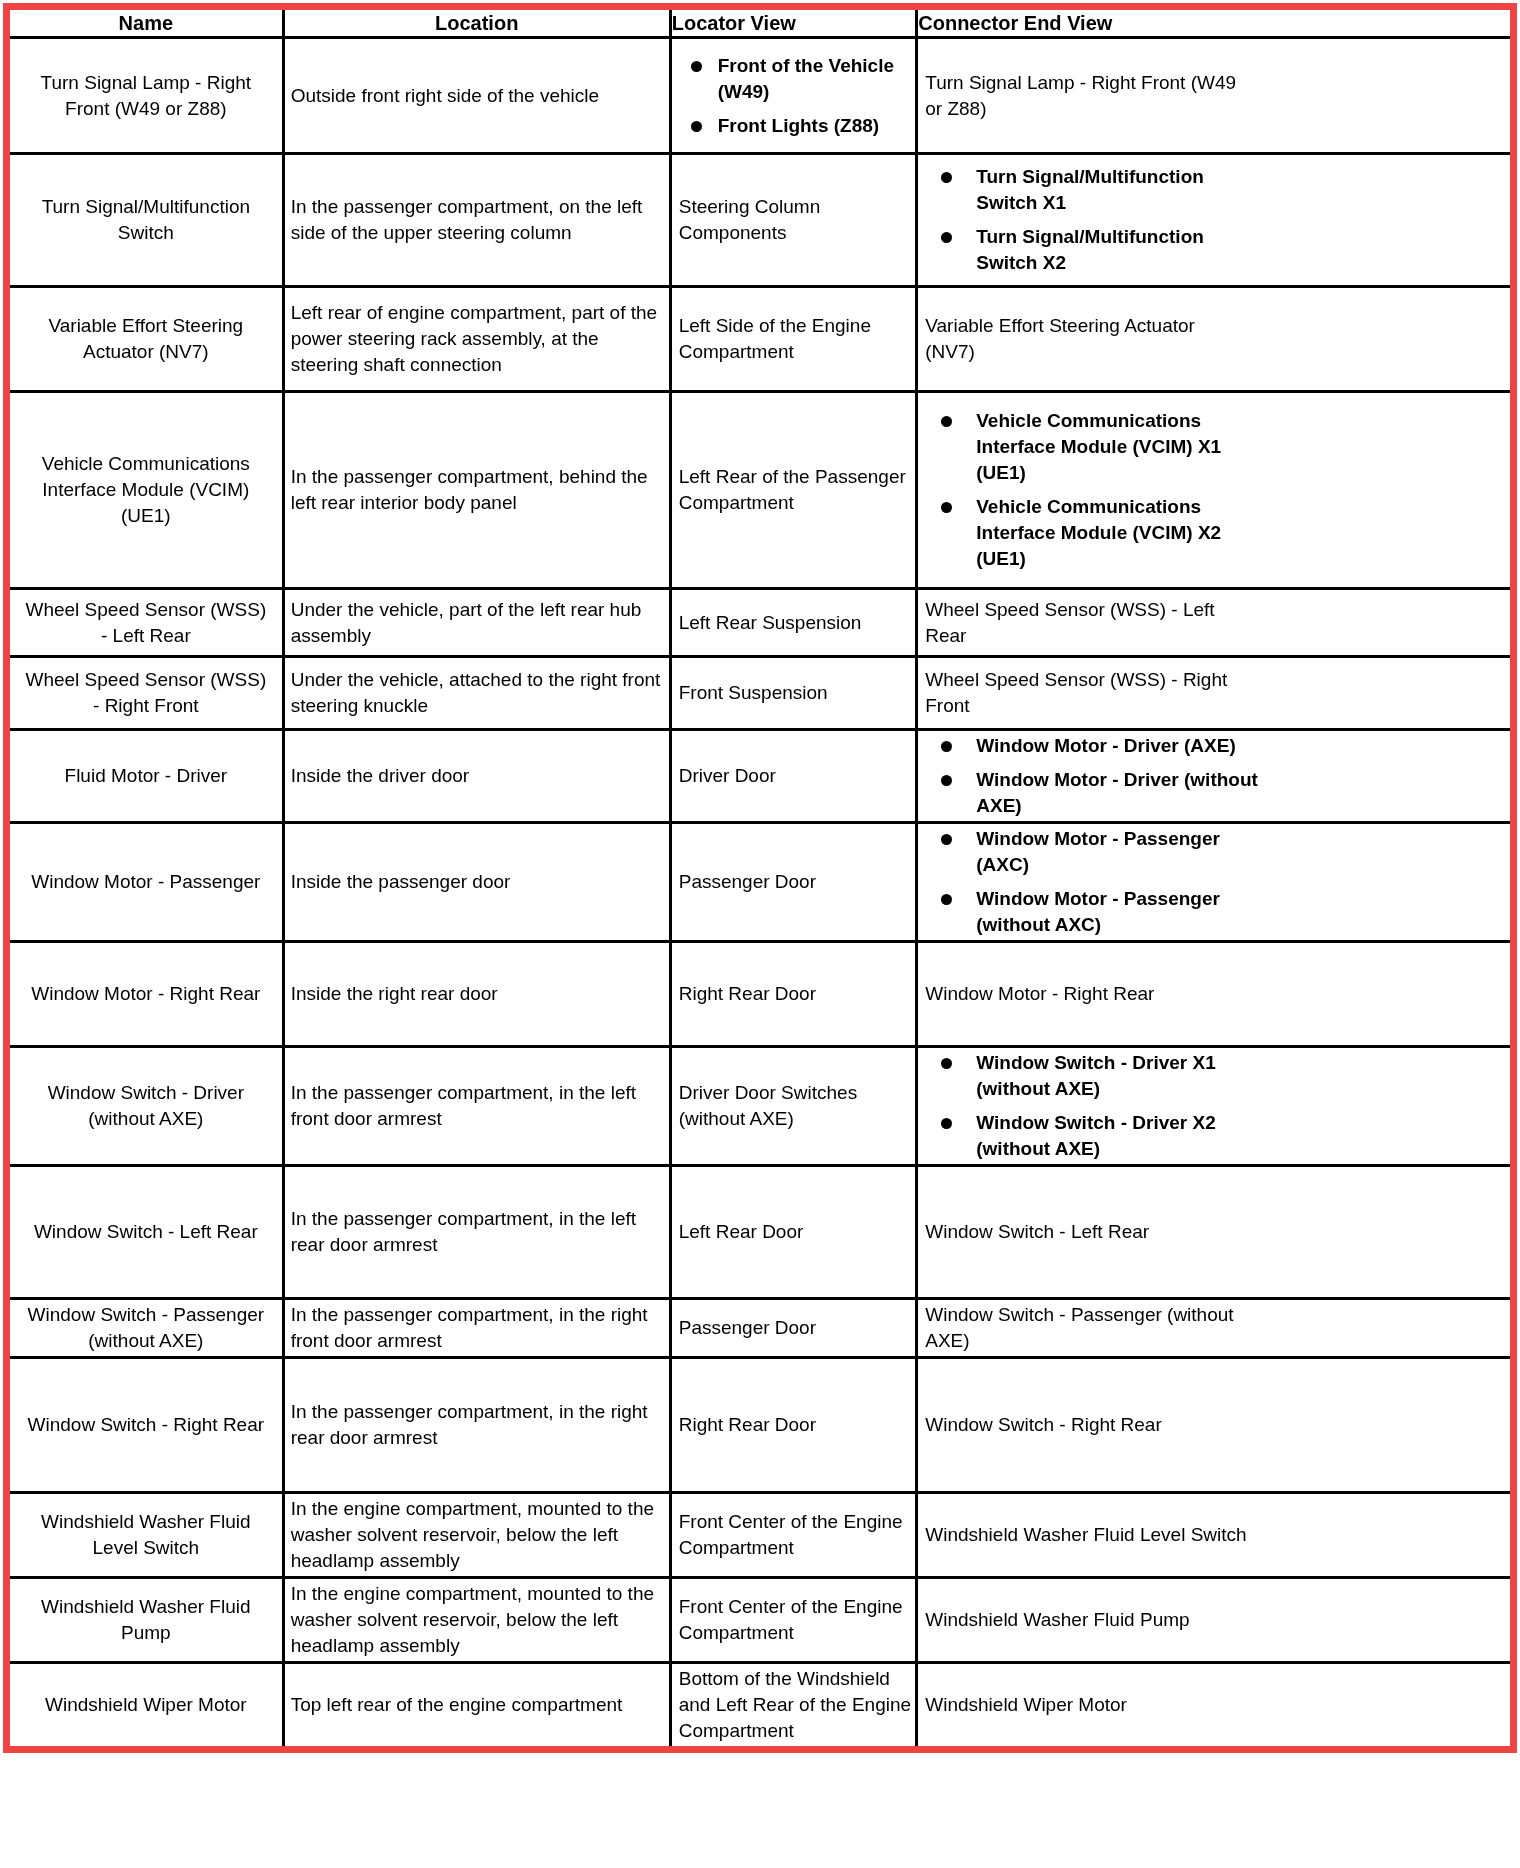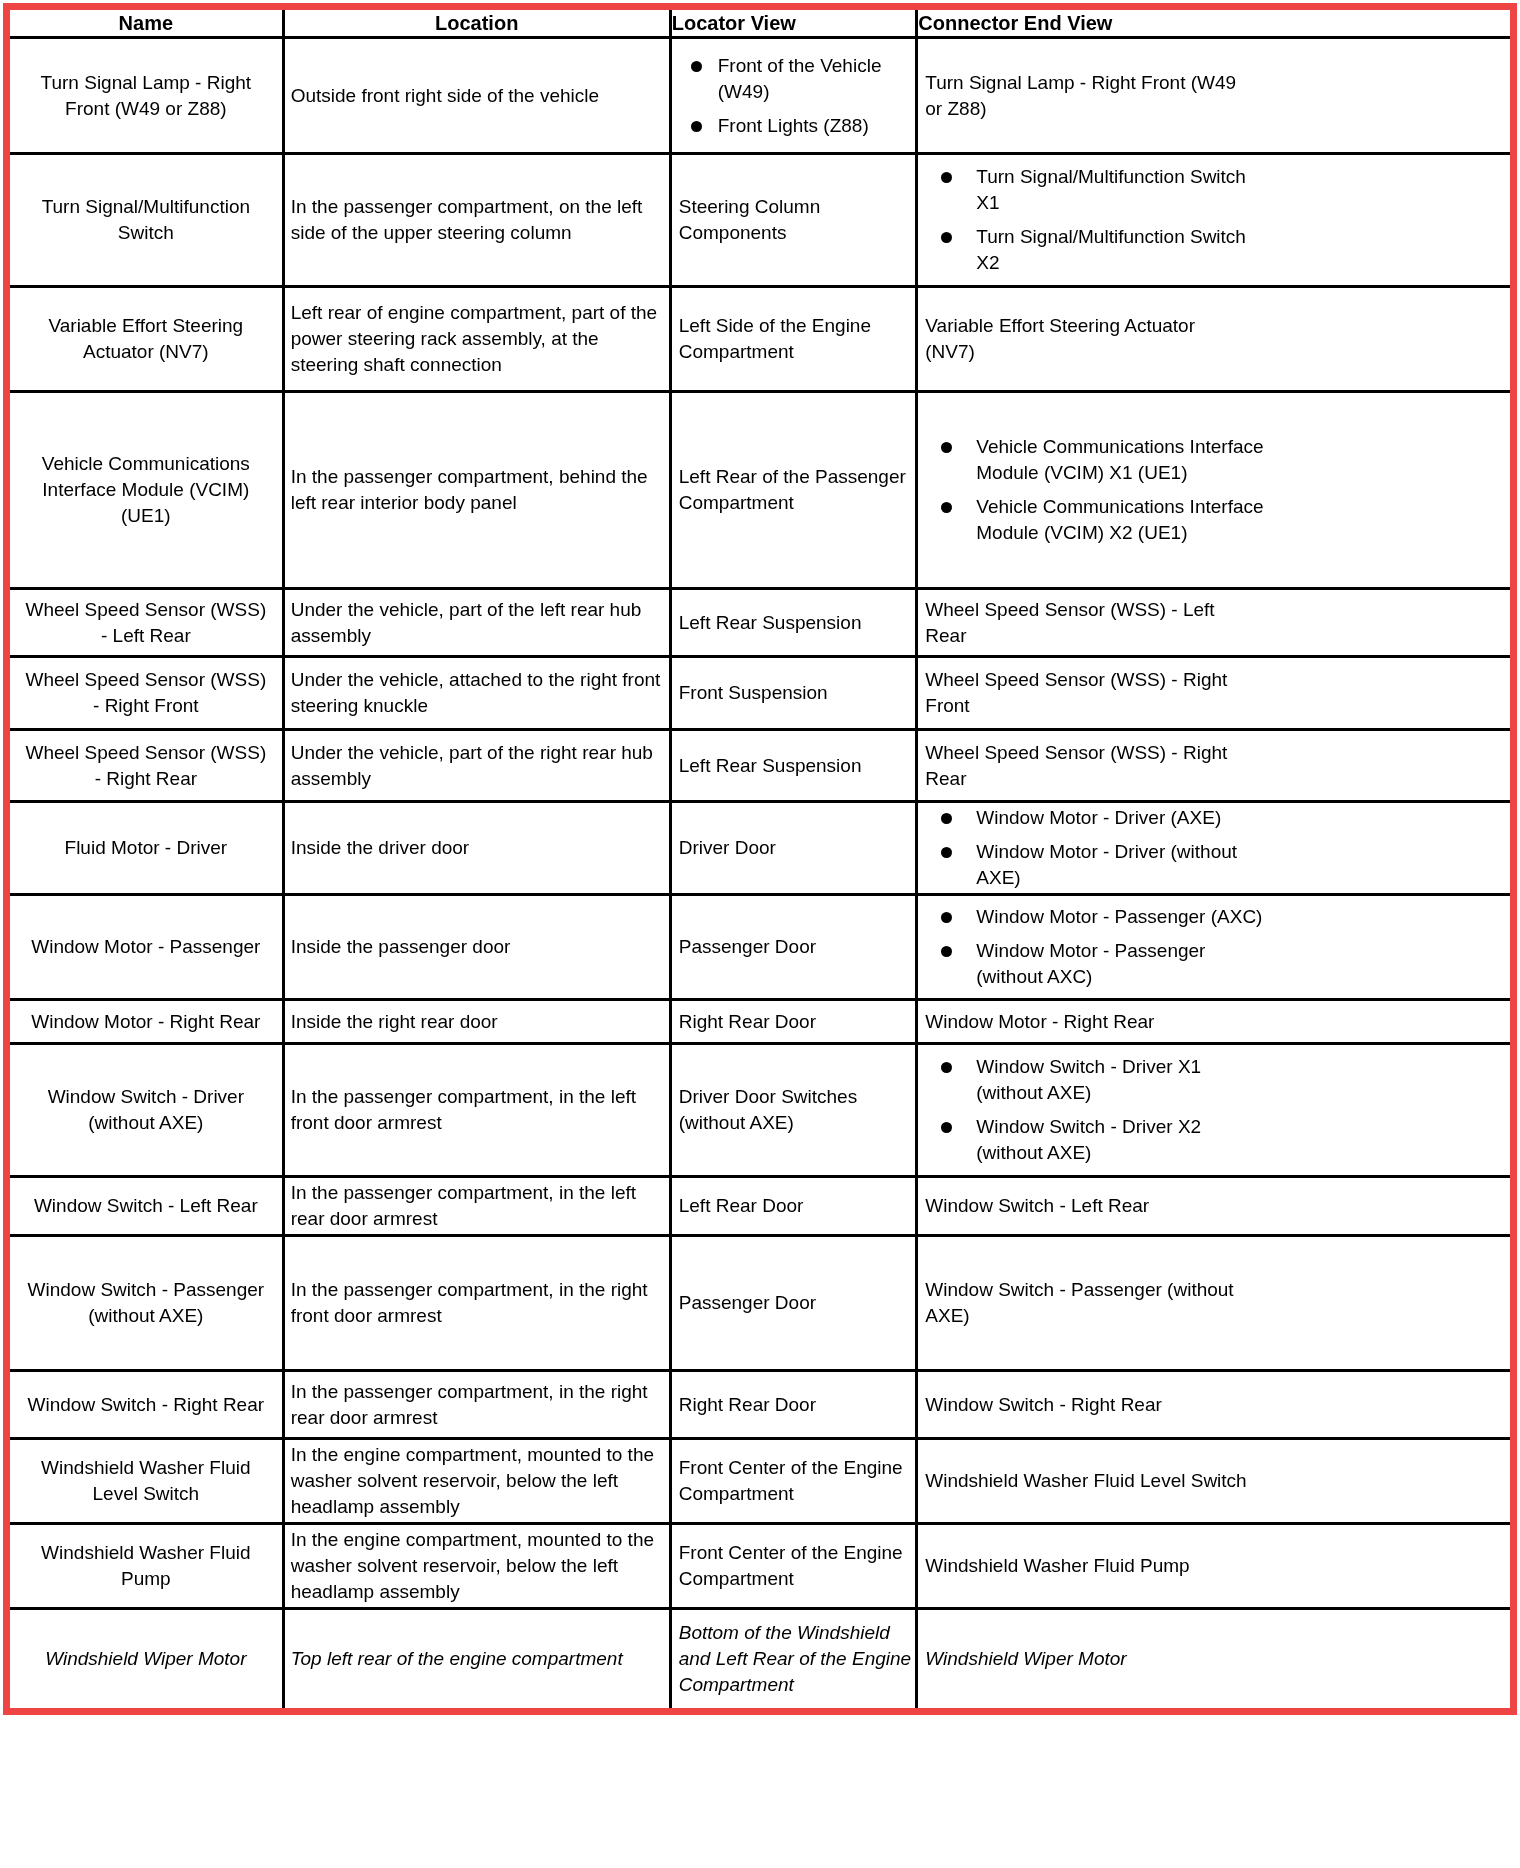"Front of the Vehicle (W49)" .bullets { font-weight: none -> bold }
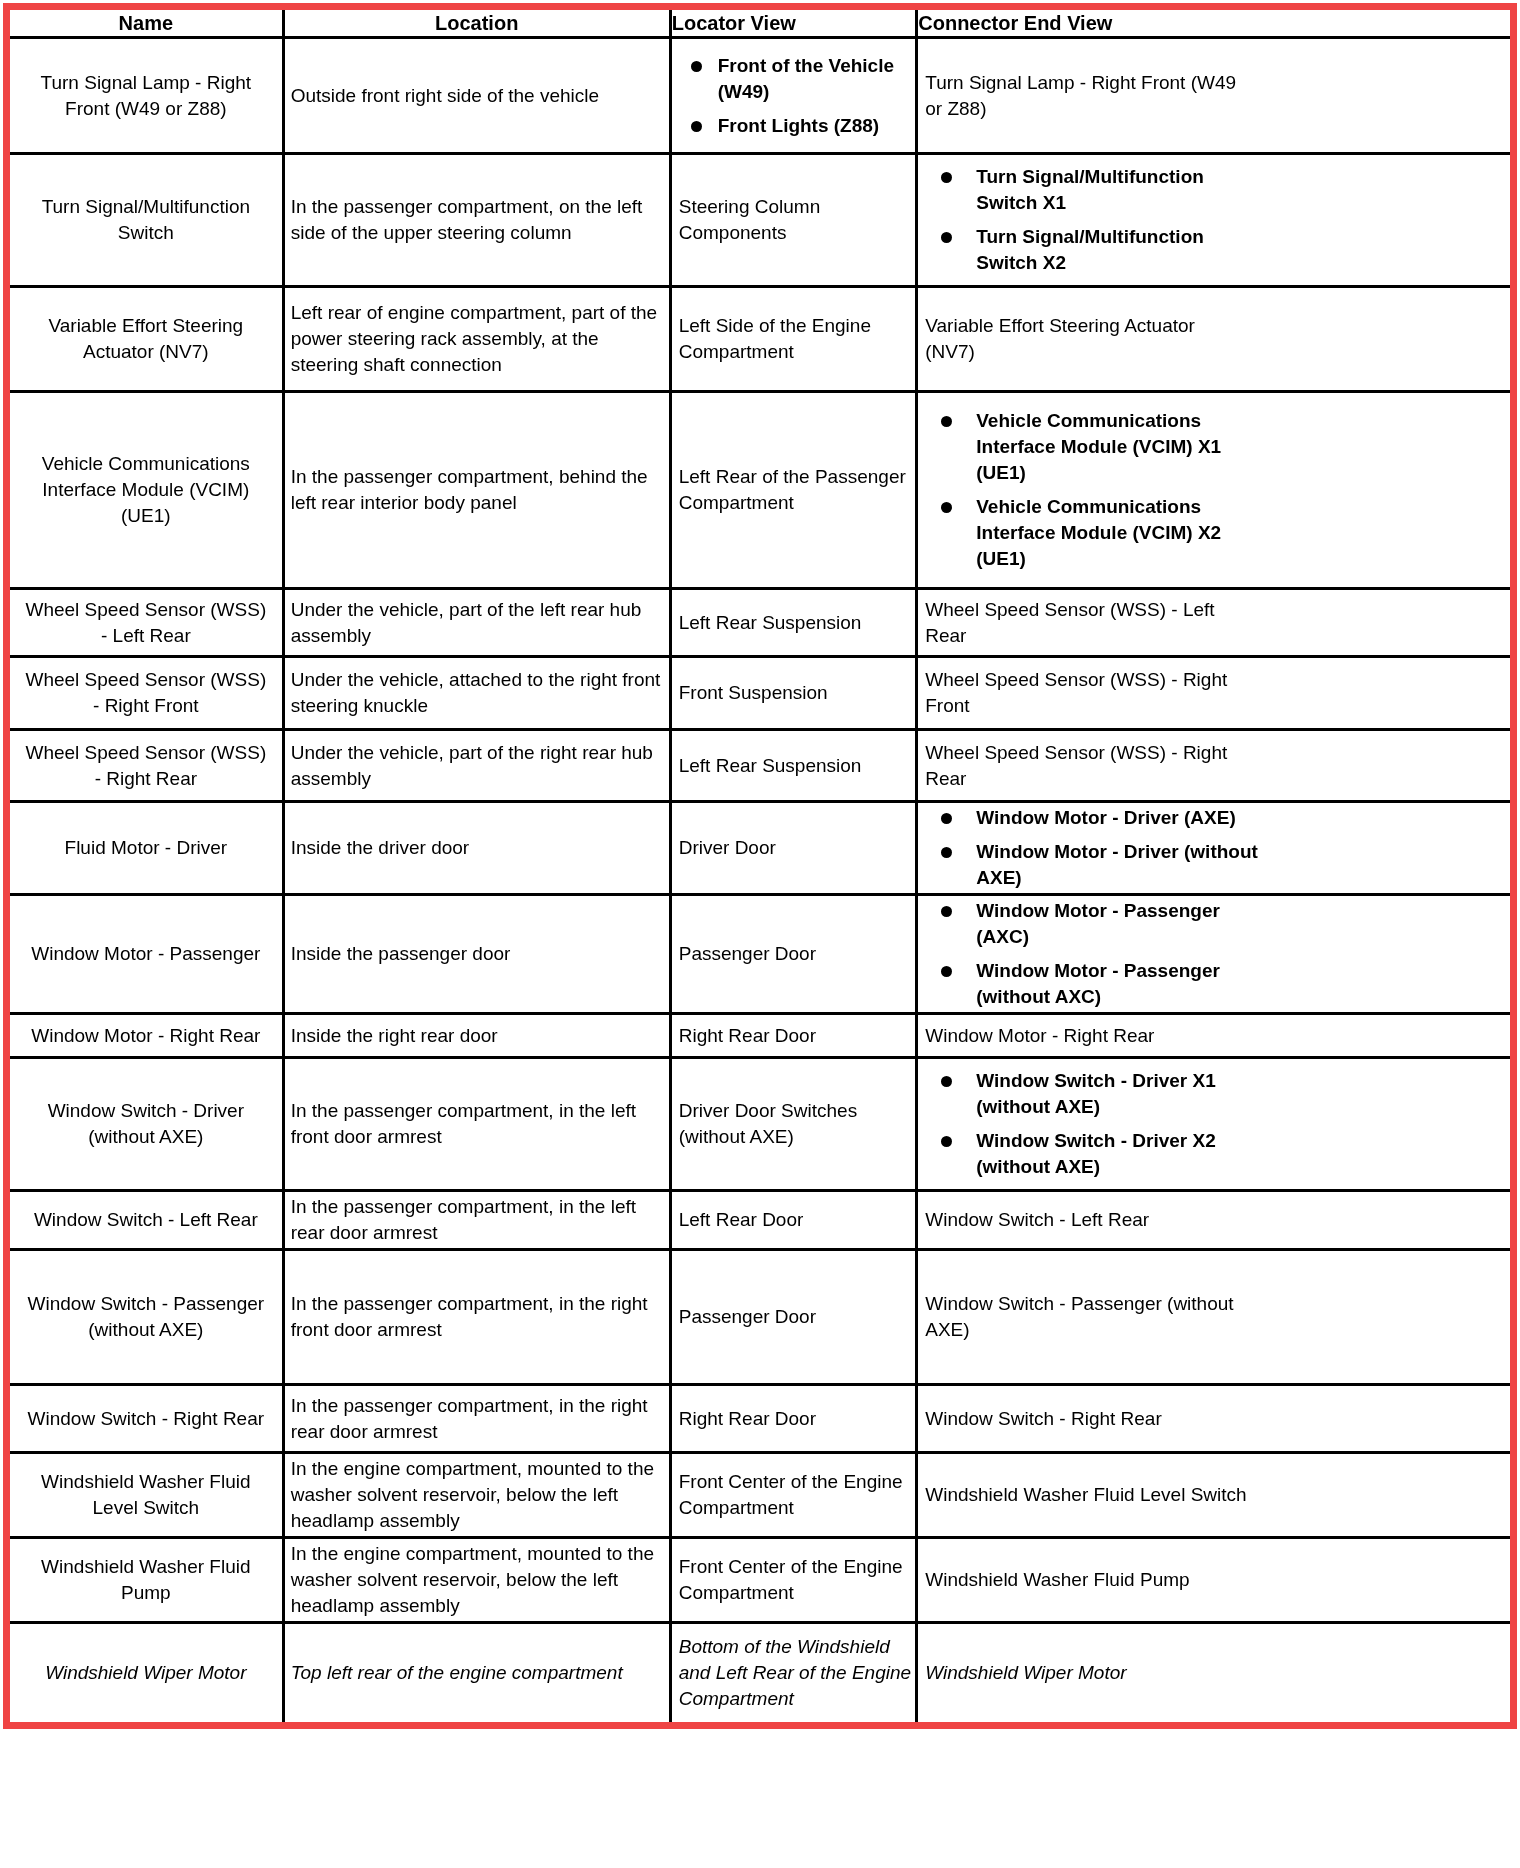"Wheel Speed Sensor (WSS) - Right Rear" tr { html: <tr> <td><span>Wheel Speed Sensor (WSS) - Right Rear</span></td> <td><span>Under the vehicle, part of the right rear hub assembly</span></td> <td><span>Left Rear Suspension</span></td> <td><span>Wheel Speed Sensor (WSS) - Right Rear</span></td> </tr> -> none }
